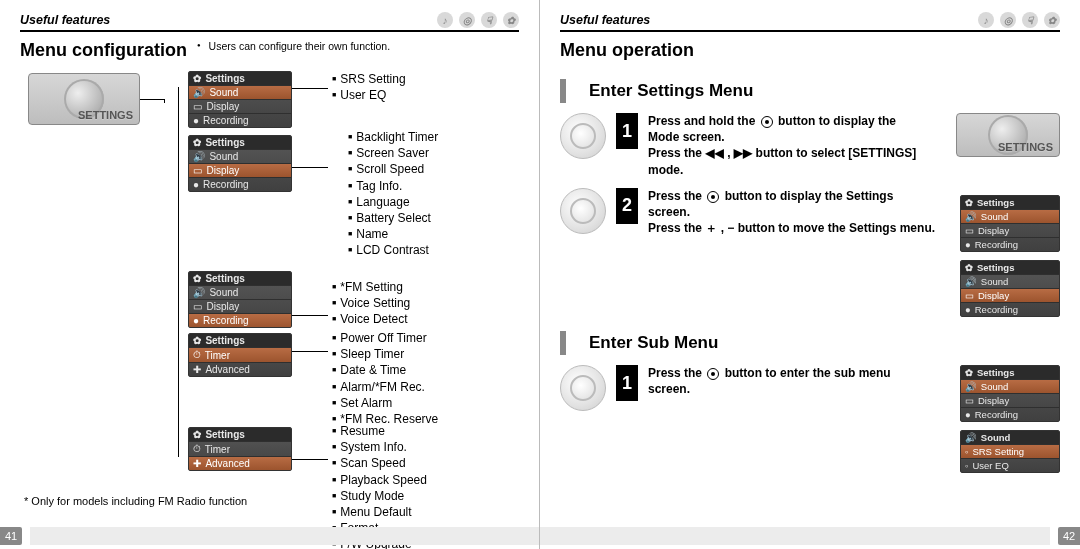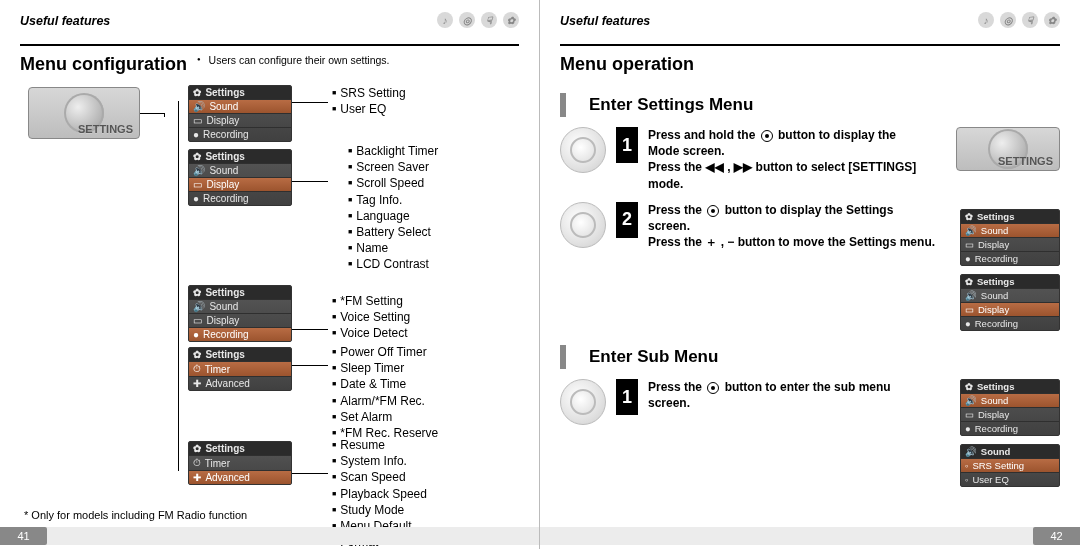"Useful features" .section-header { align-items: flex-end -> center; padding-bottom: 16px -> 2px }
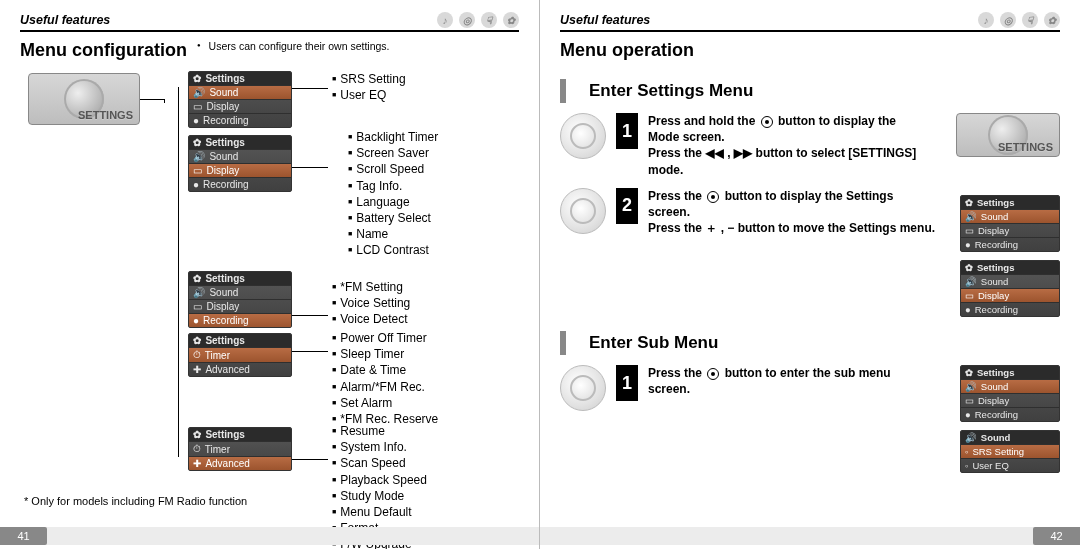"Users can configure their own" span { text: settings -> function }
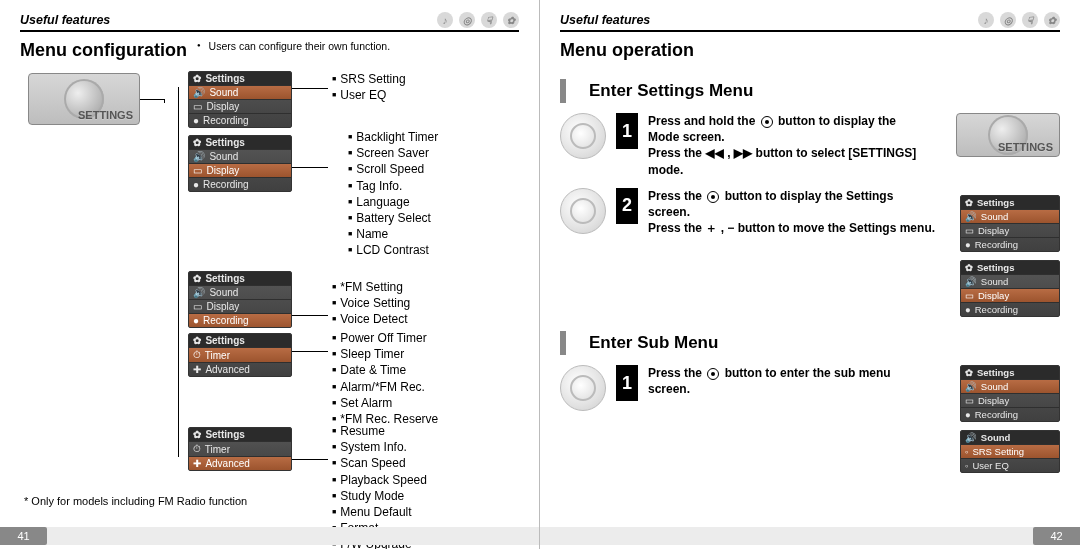"41" .pagenum { width: 47px -> 22px }
